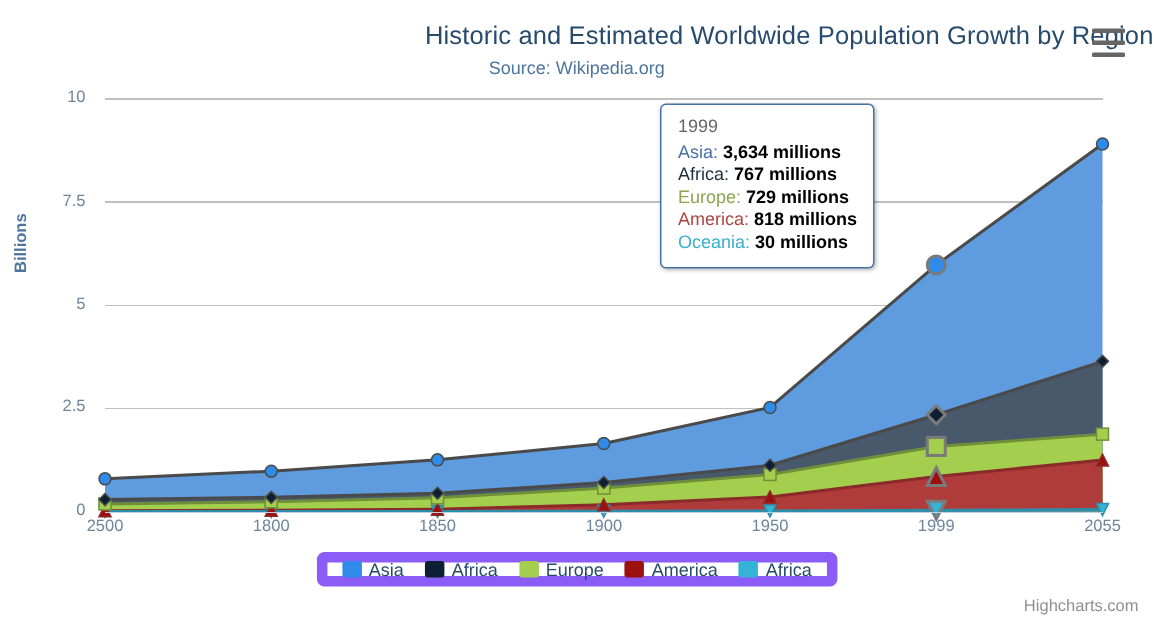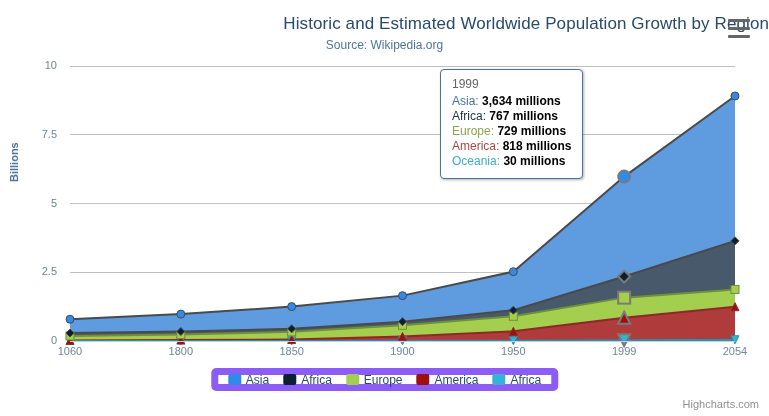"1060" div.xlabel { text: 1060 -> 2500 }
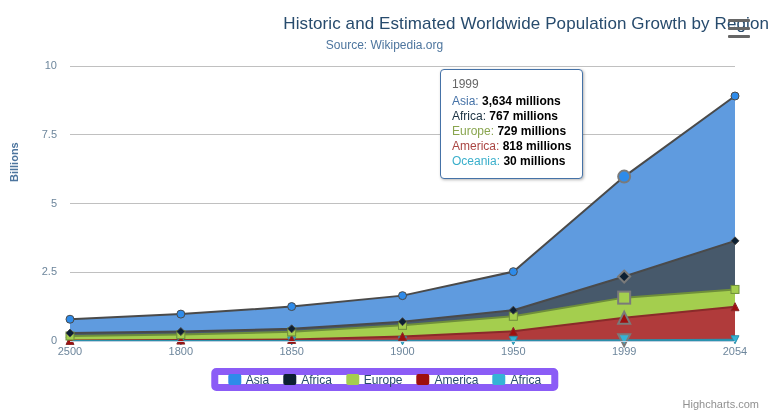"2054" div.xlabel { text: 2054 -> 2055 }
